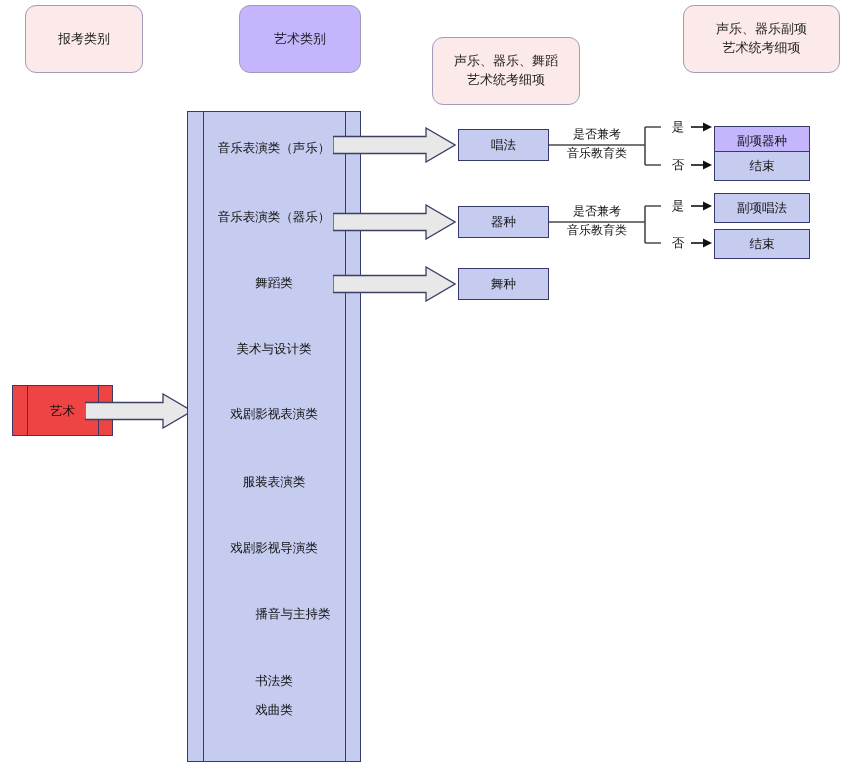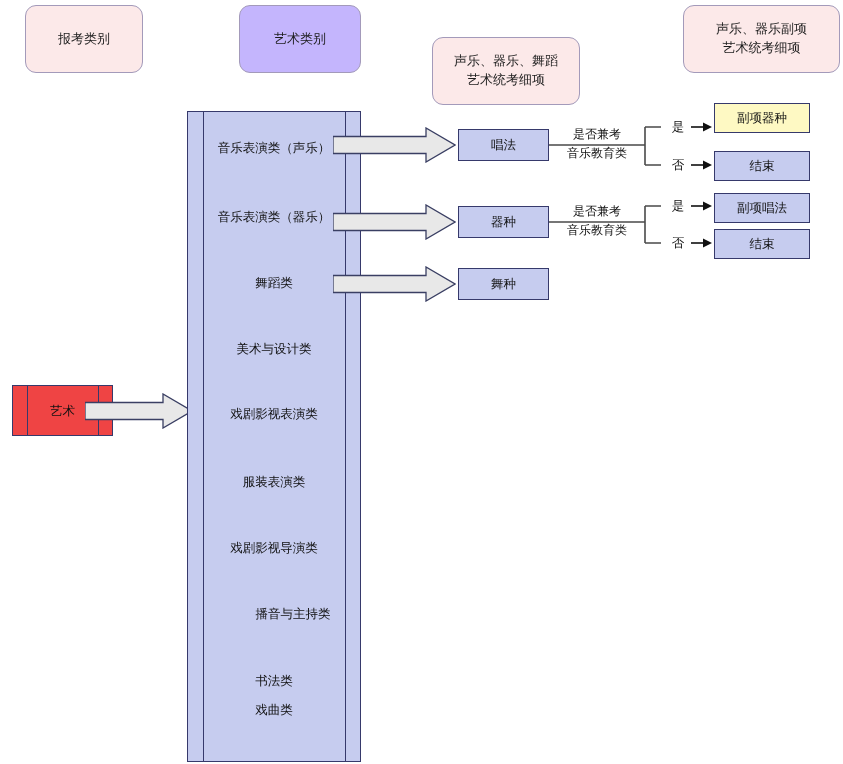"副项器种" div.rbox { background: #fef9c3 -> #c4b5fd; top: 103px -> 126px }
